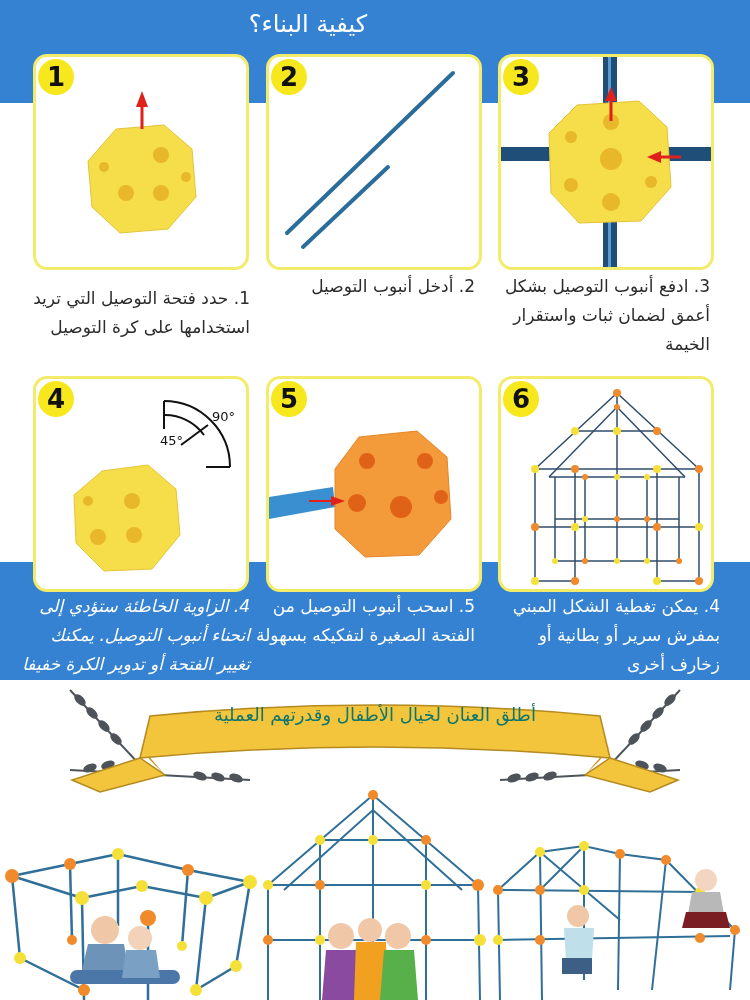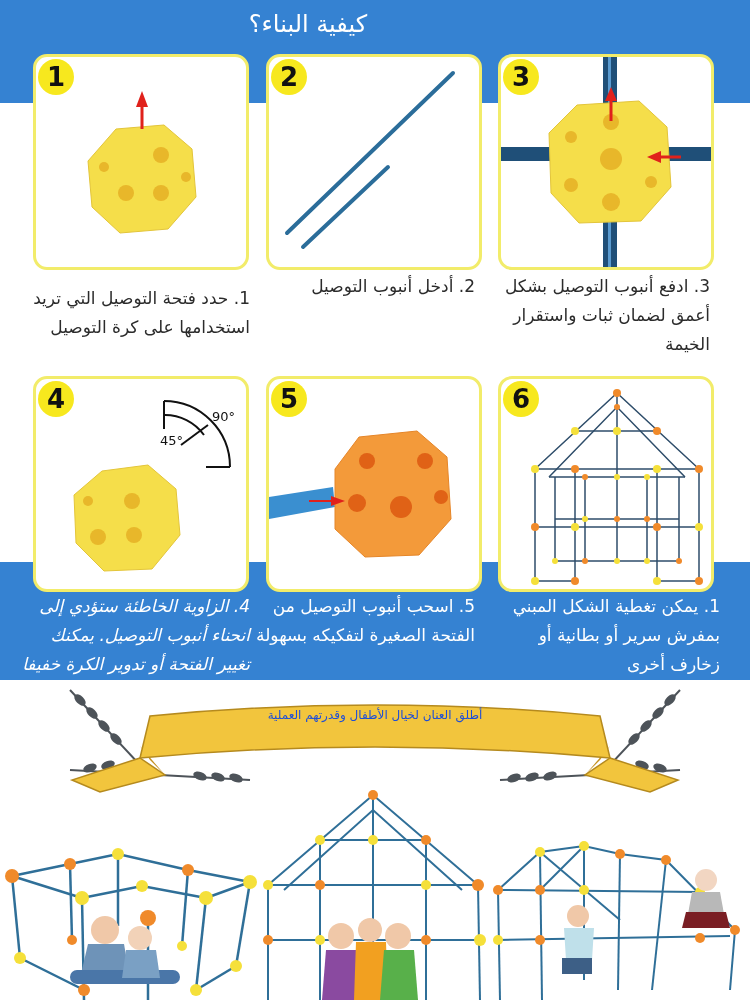"1. يمكن تغطية الشكل المبني" div.caption { text: 1 -> 4 }
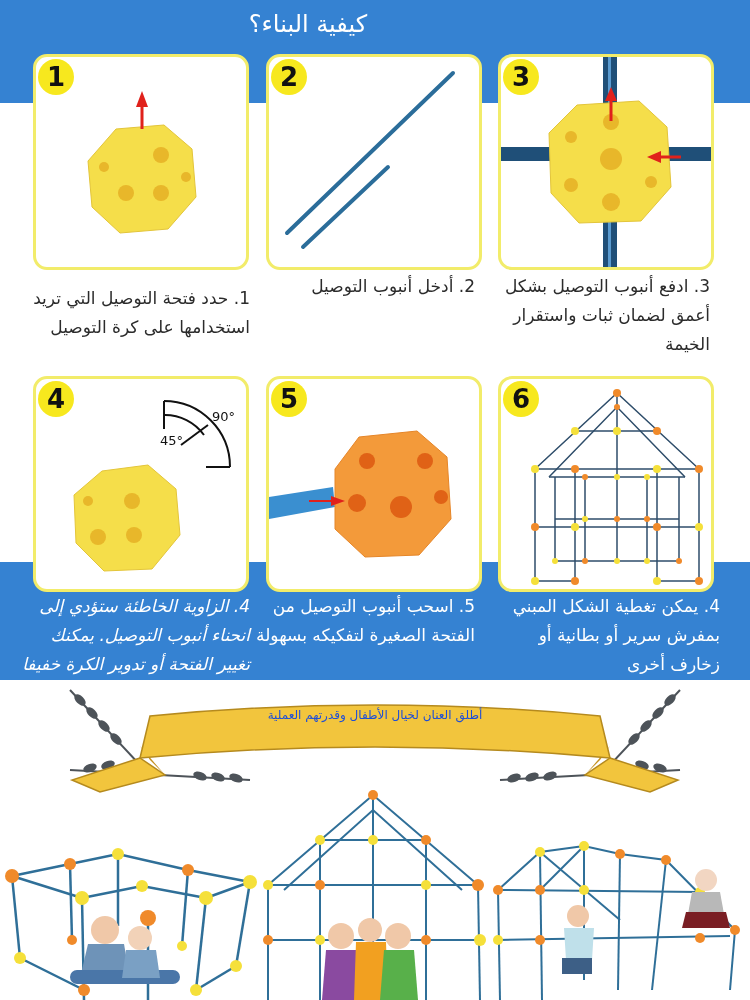"أطلق العنان لخيال الأطفال وقدرتهم" .ribbon-text { color: #1d4ed8 -> #0f766e; font-size: 12px -> 18px }
